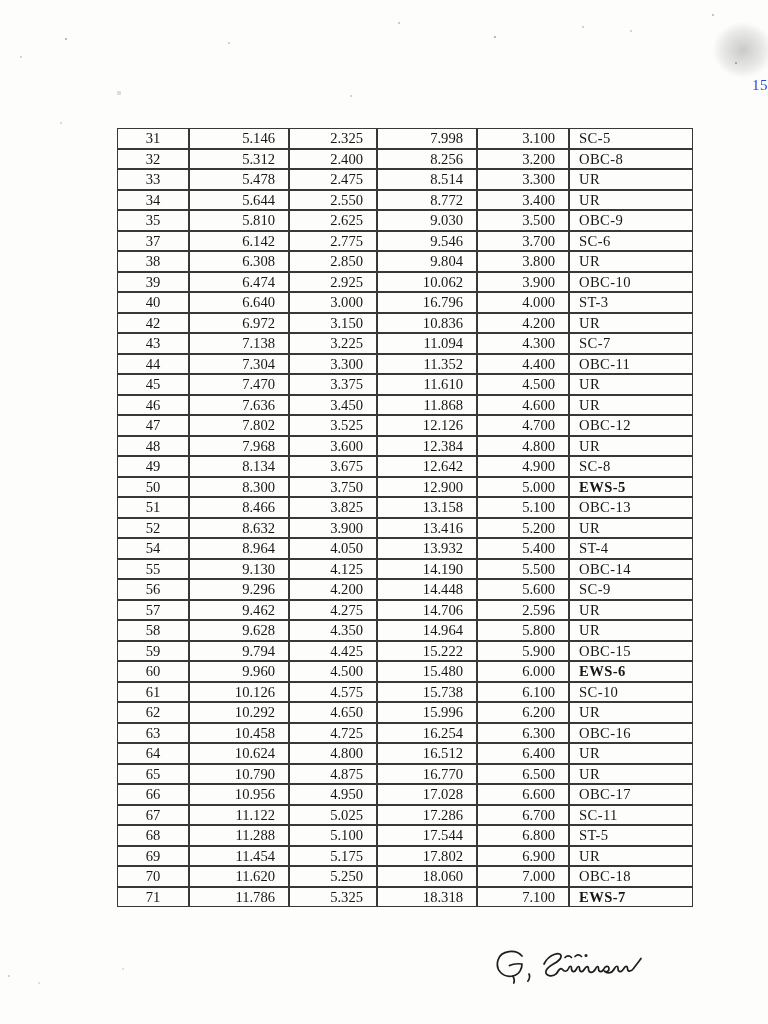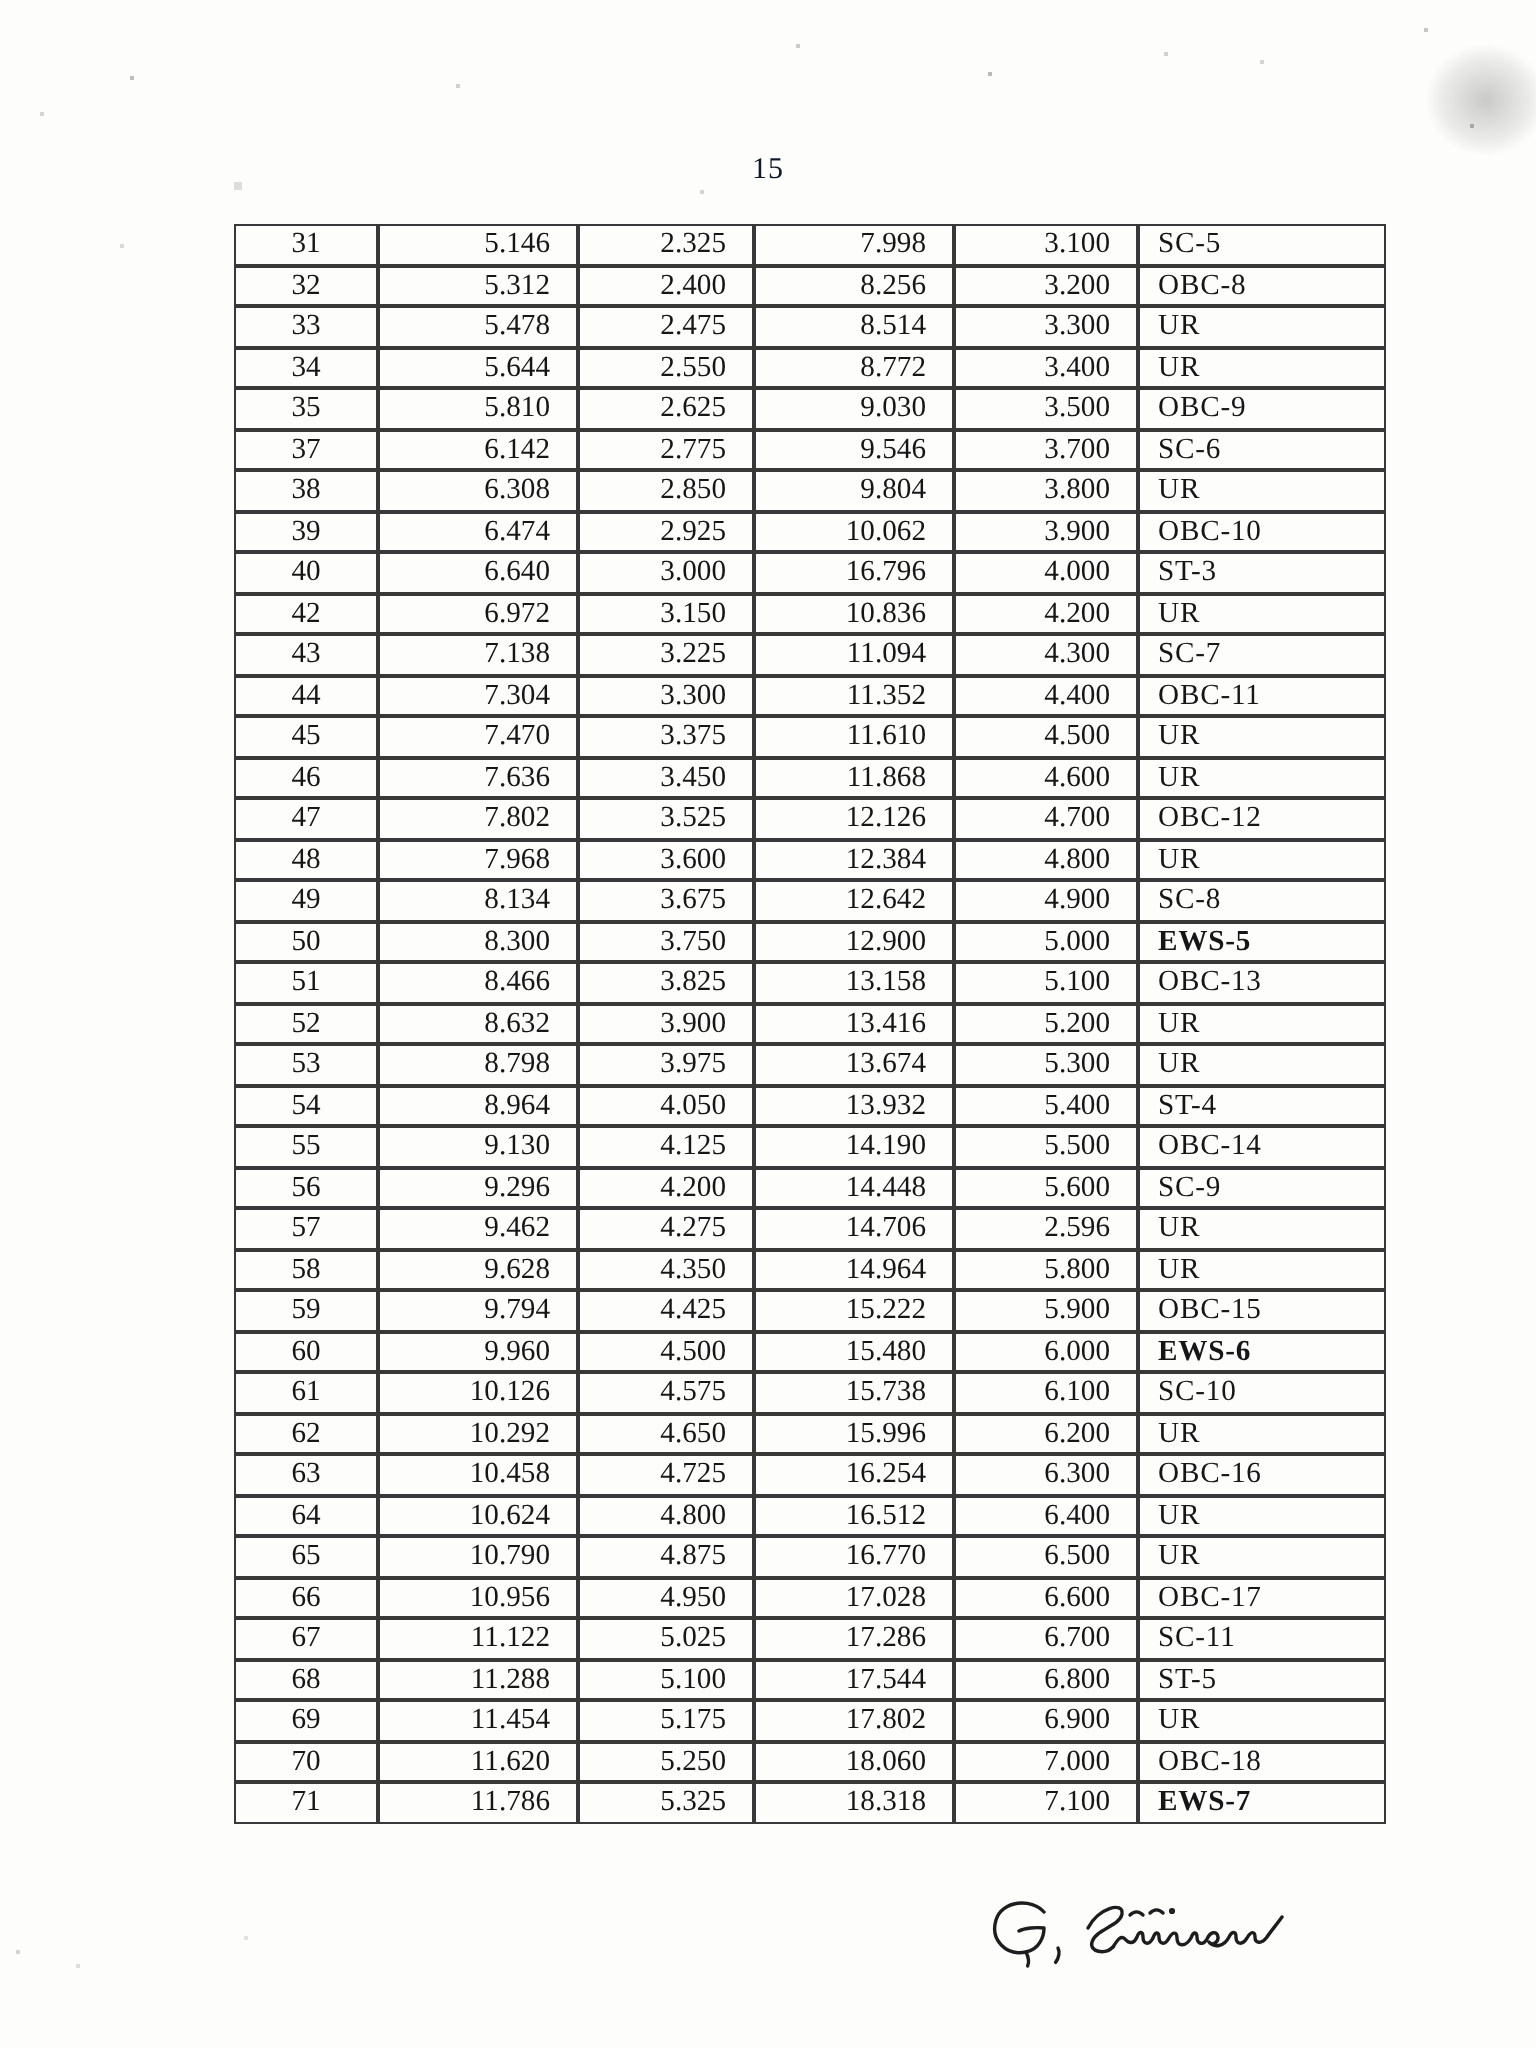"15" .page-number { color: #0f172a -> #1d4ed8; text-align: center -> right }
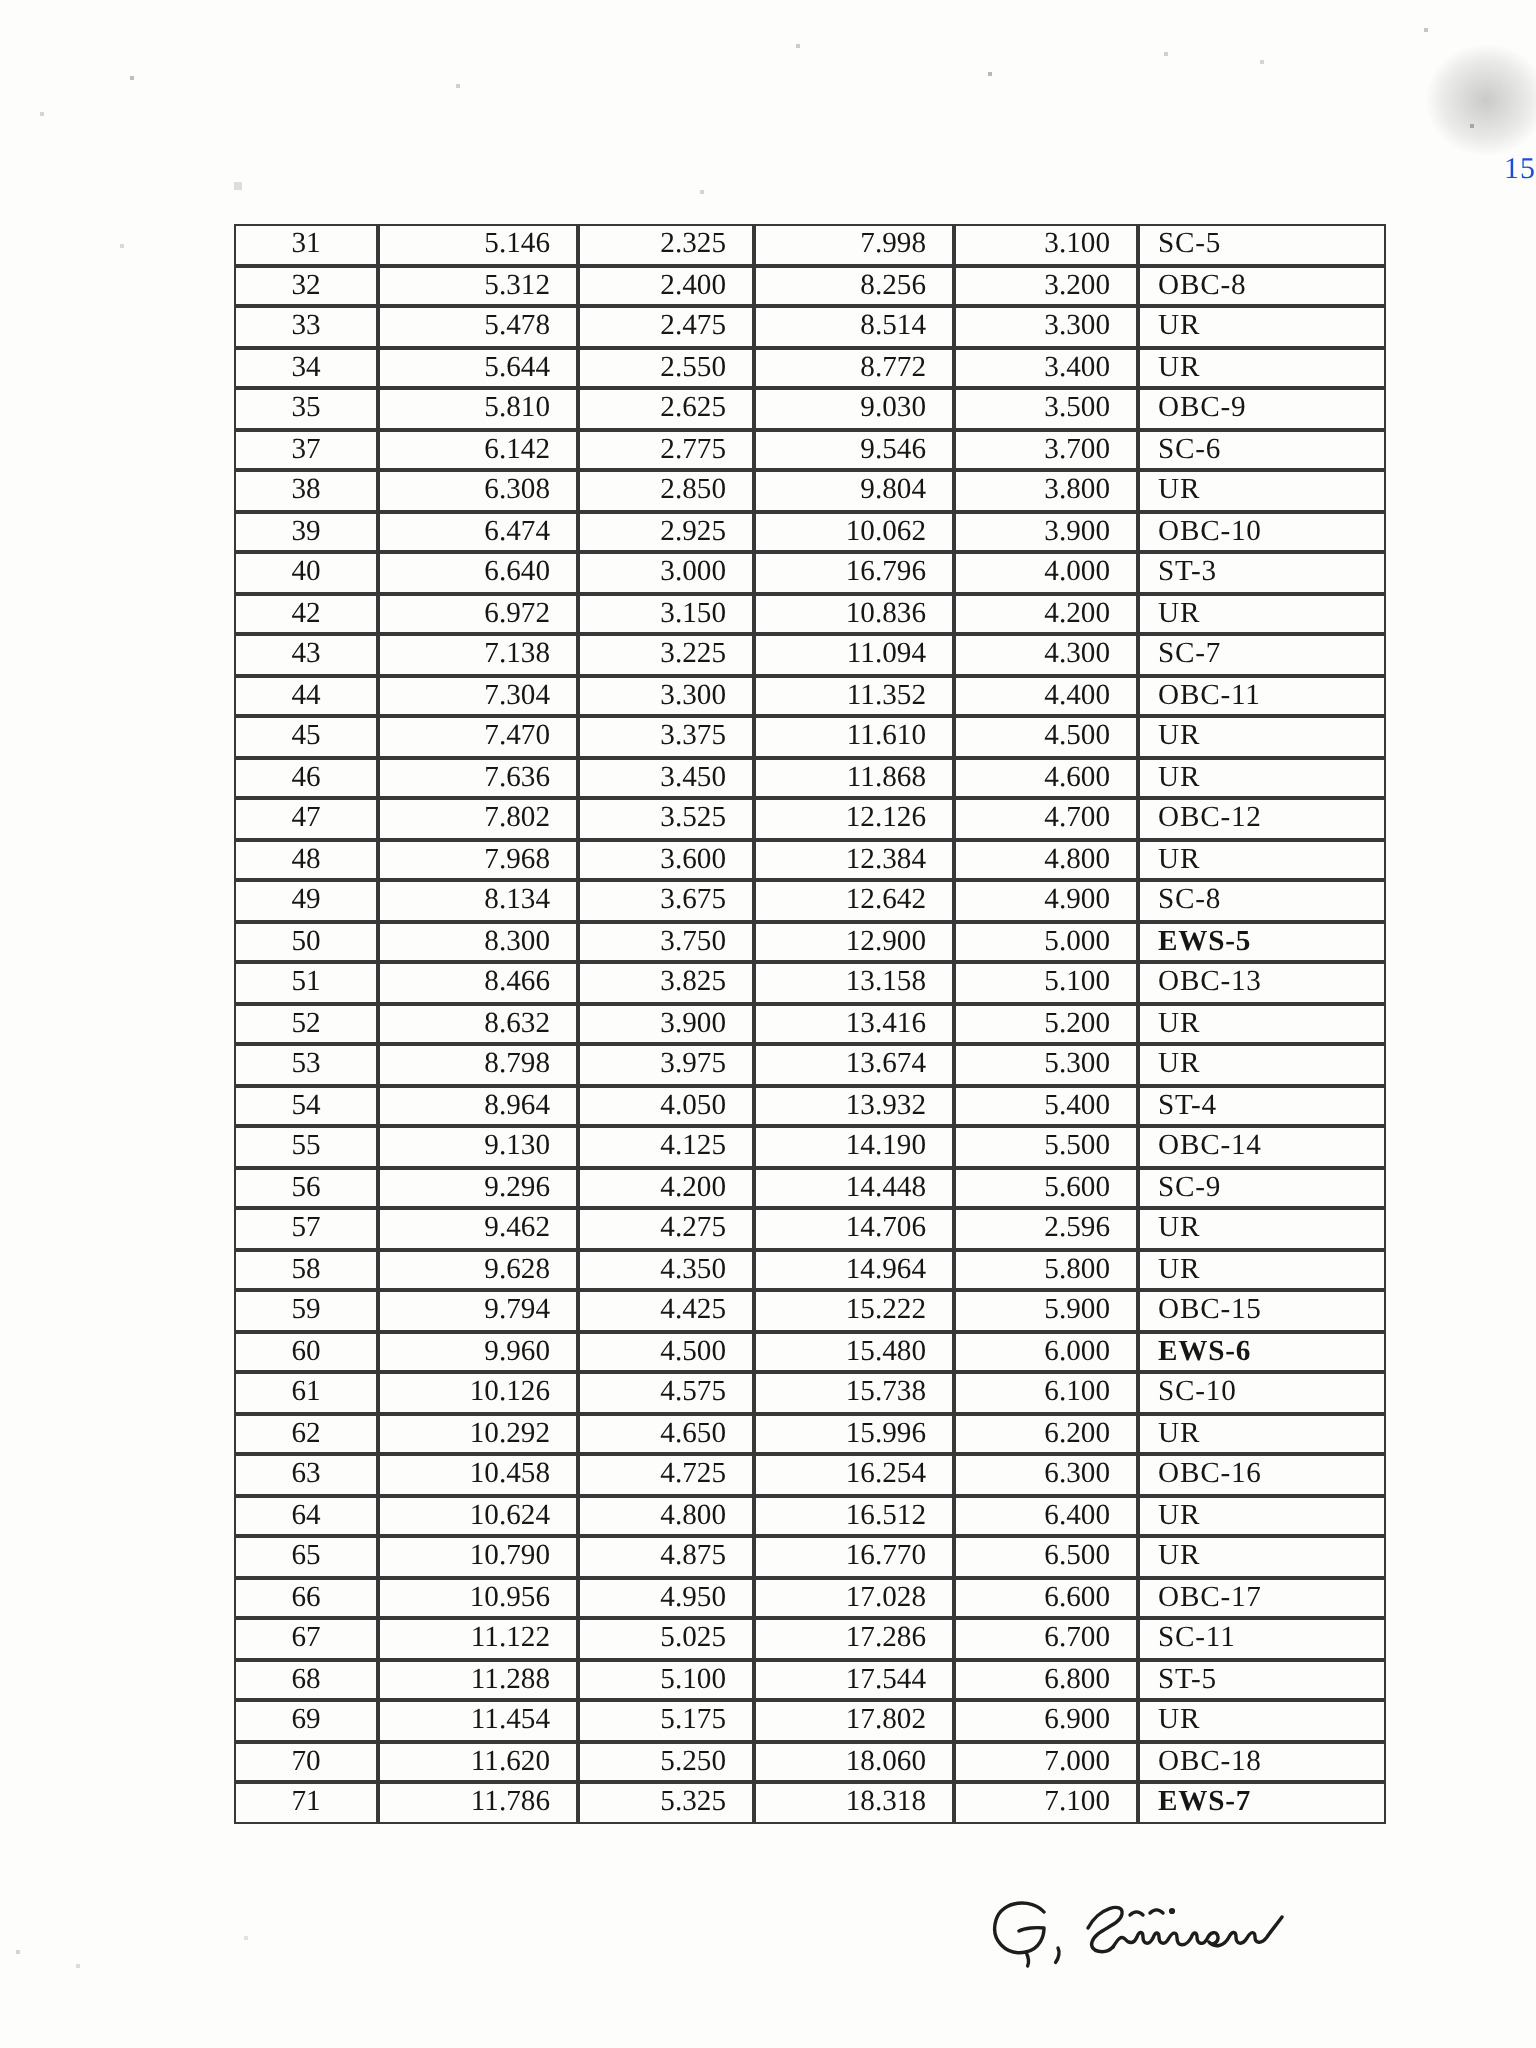"31" table.data-table { top: 112px -> 128px }
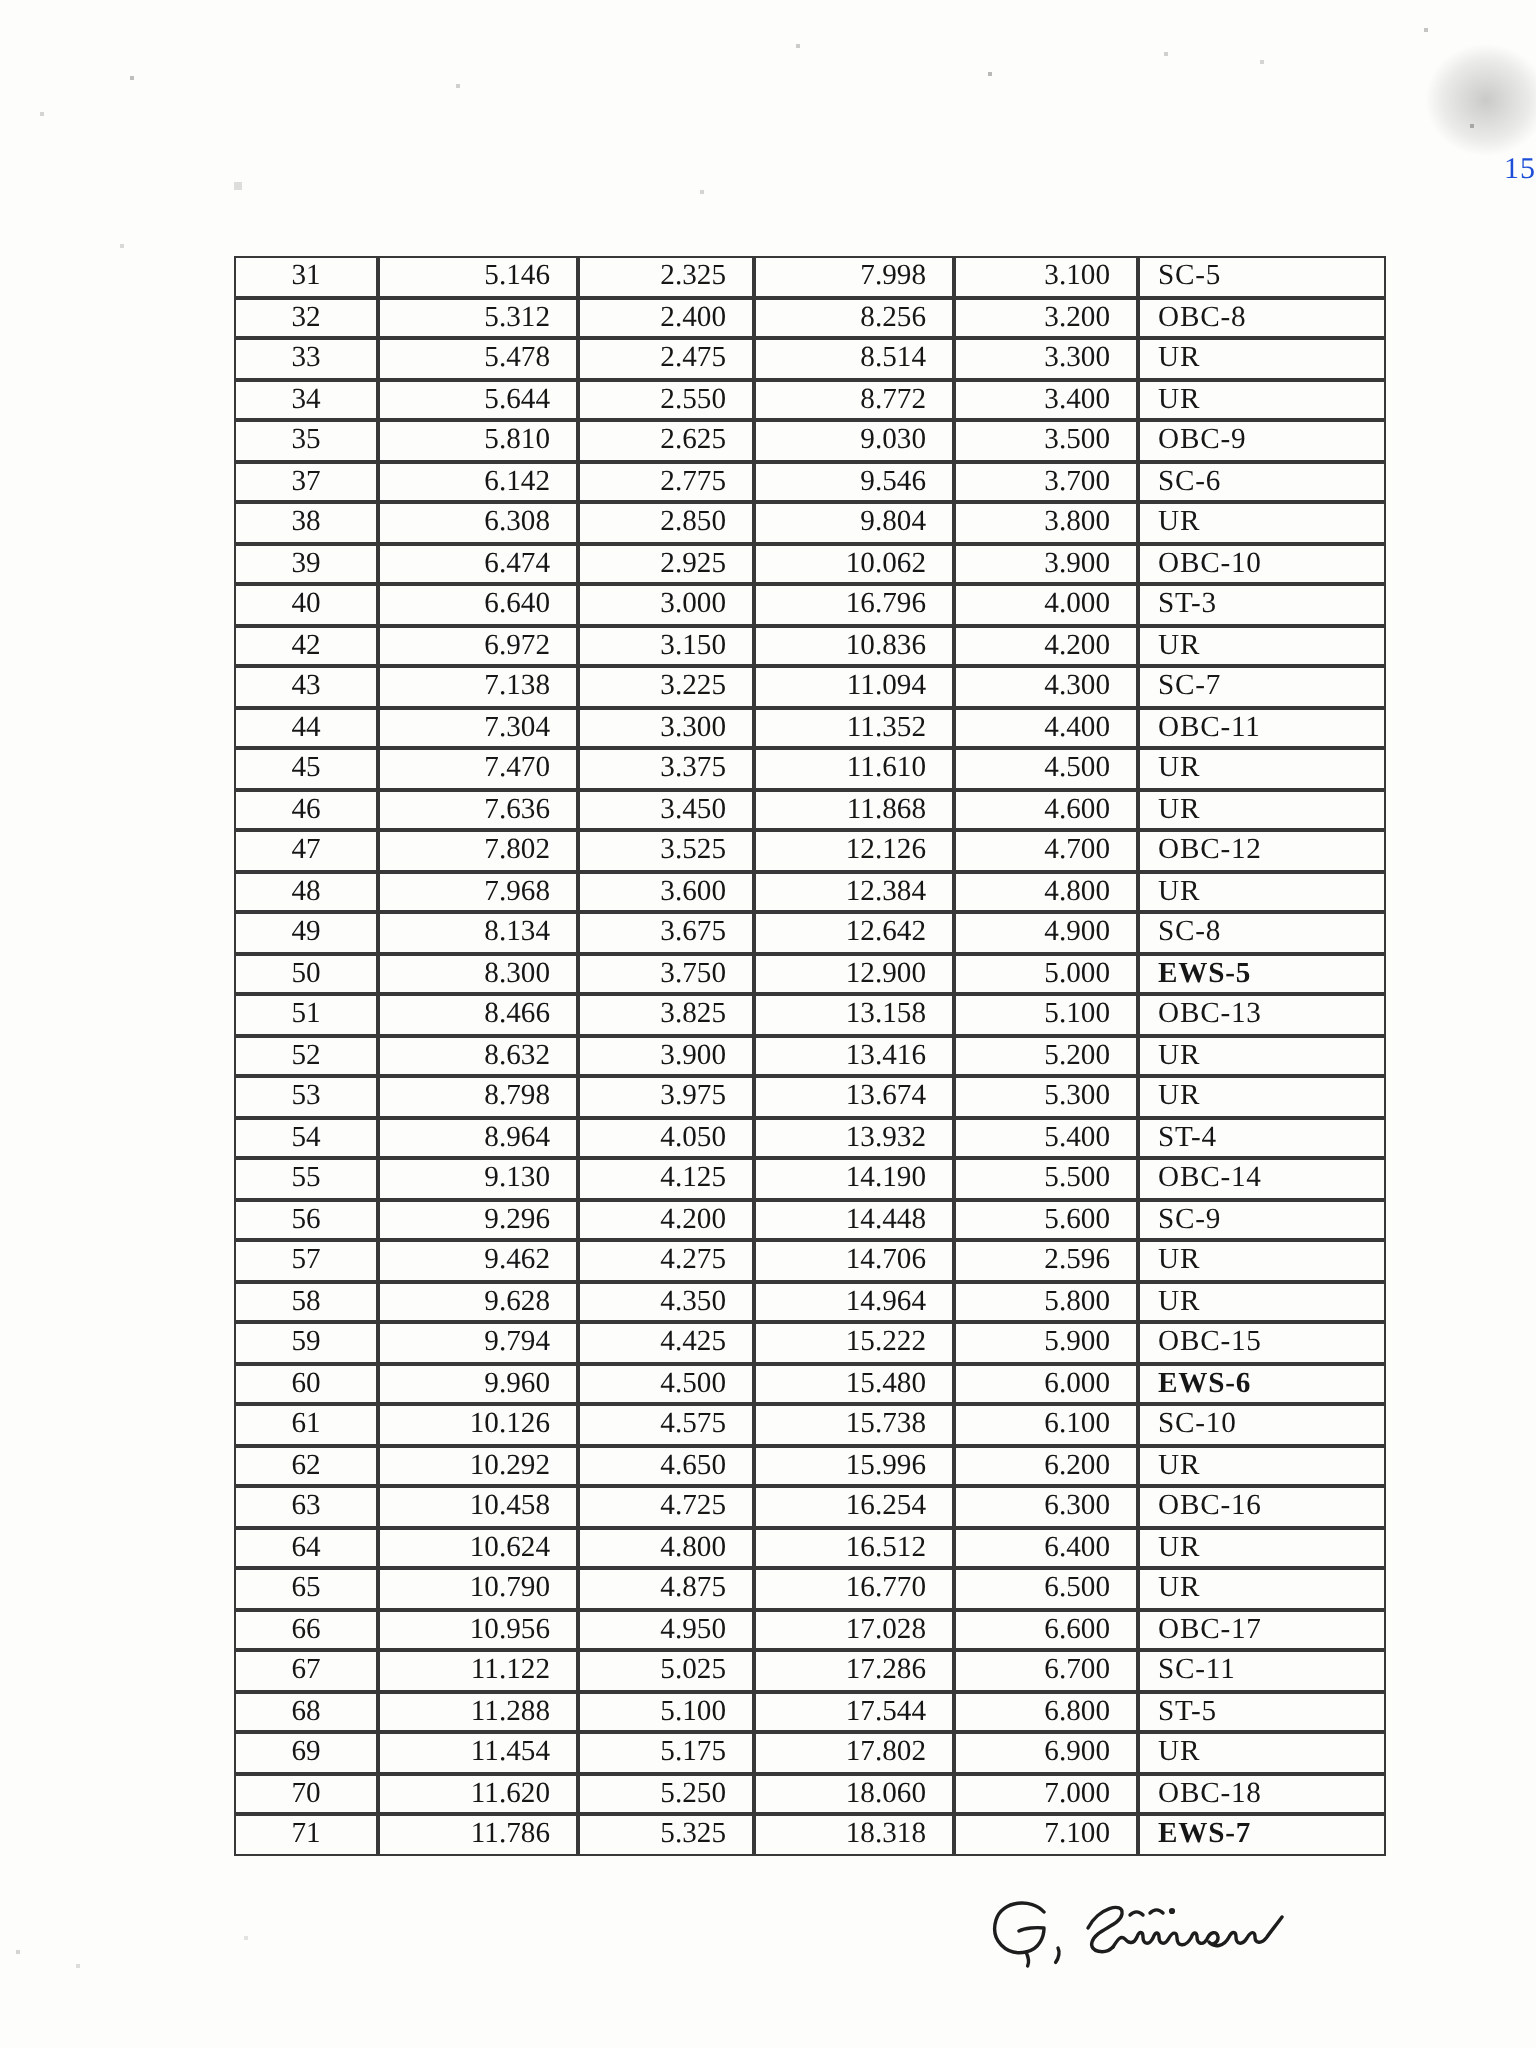"53" tr { html: <tr> <td>53</td> <td>8.798</td> <td>3.975</td> <td>13.674</td> <td>5.300</td> <td>UR</td> </tr> -> none }
